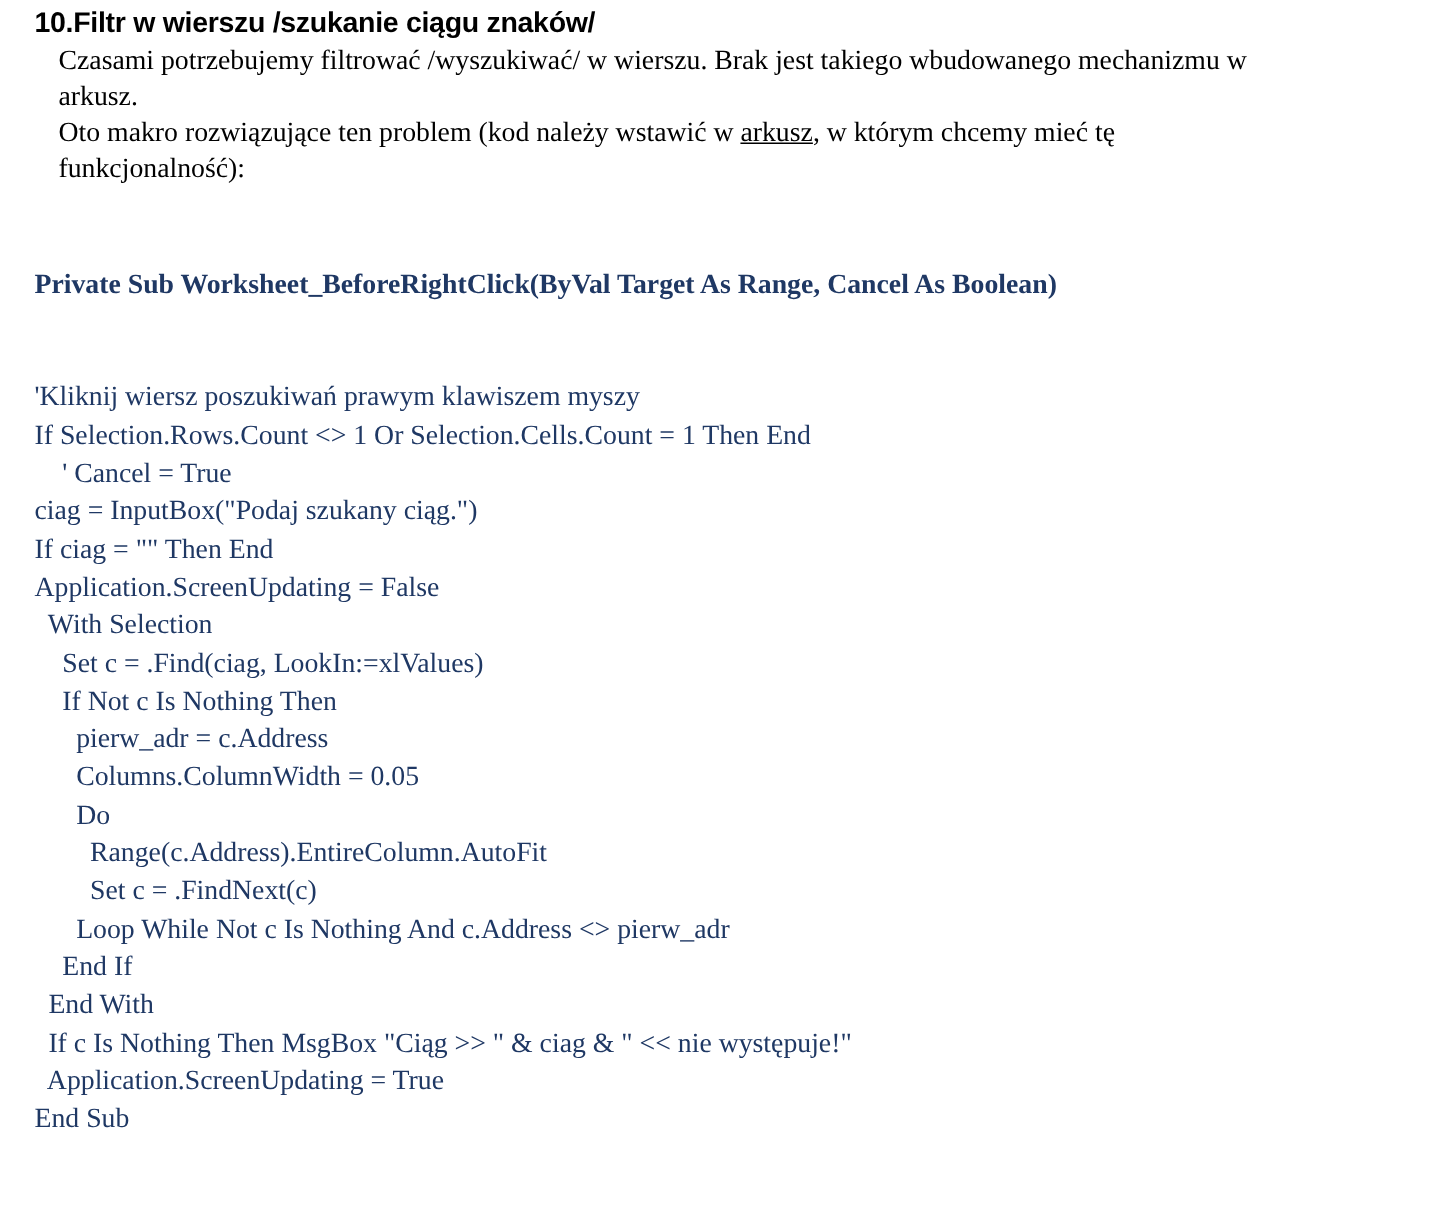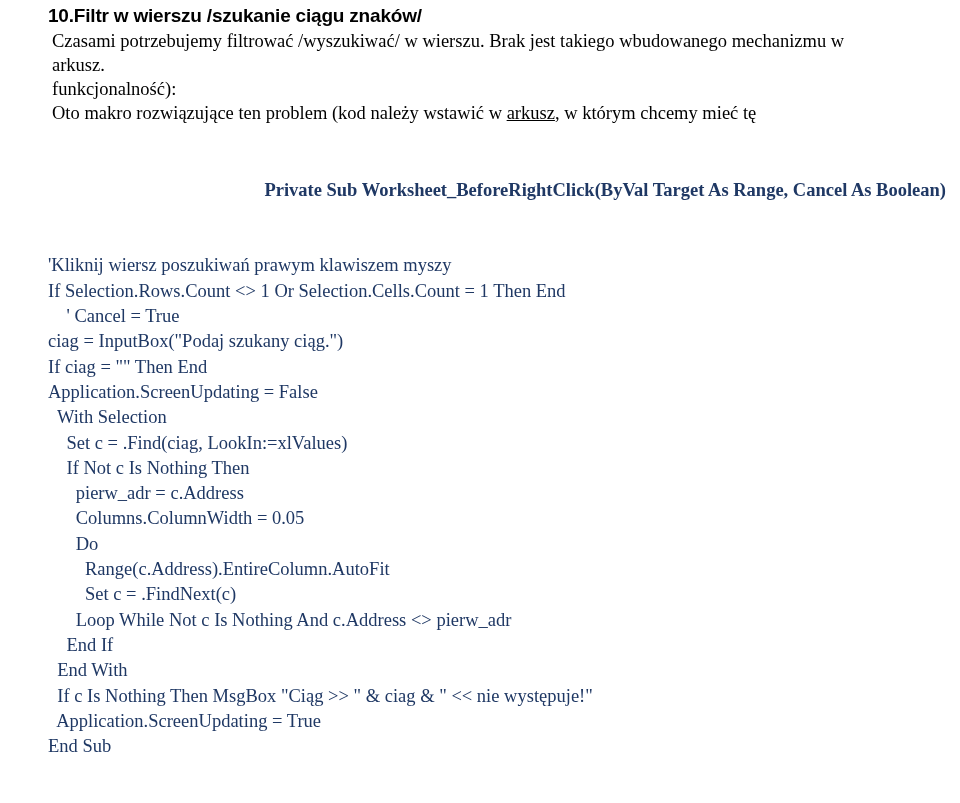"10.Filtr w wierszu /szukanie ciągu" .page { padding: 4px 14px 0 48px -> 4px 14px 0 23px }
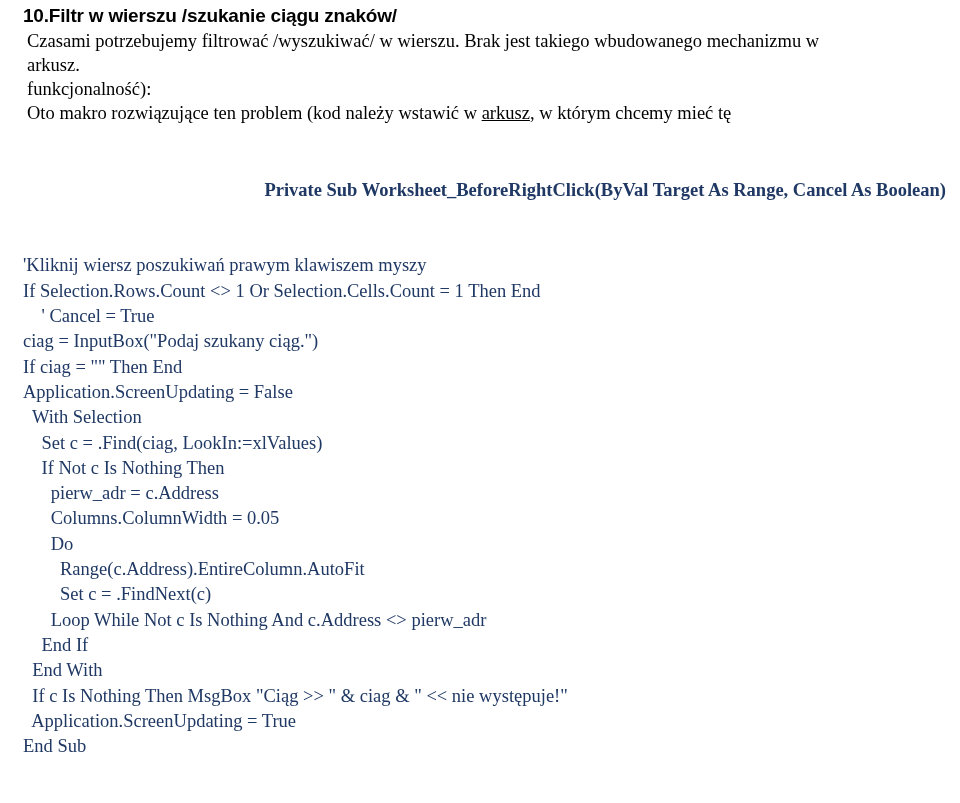"Czasami potrzebujemy filtrować" .intro p { margin: 0 0 1px 4px -> 0 0 1px 16px }
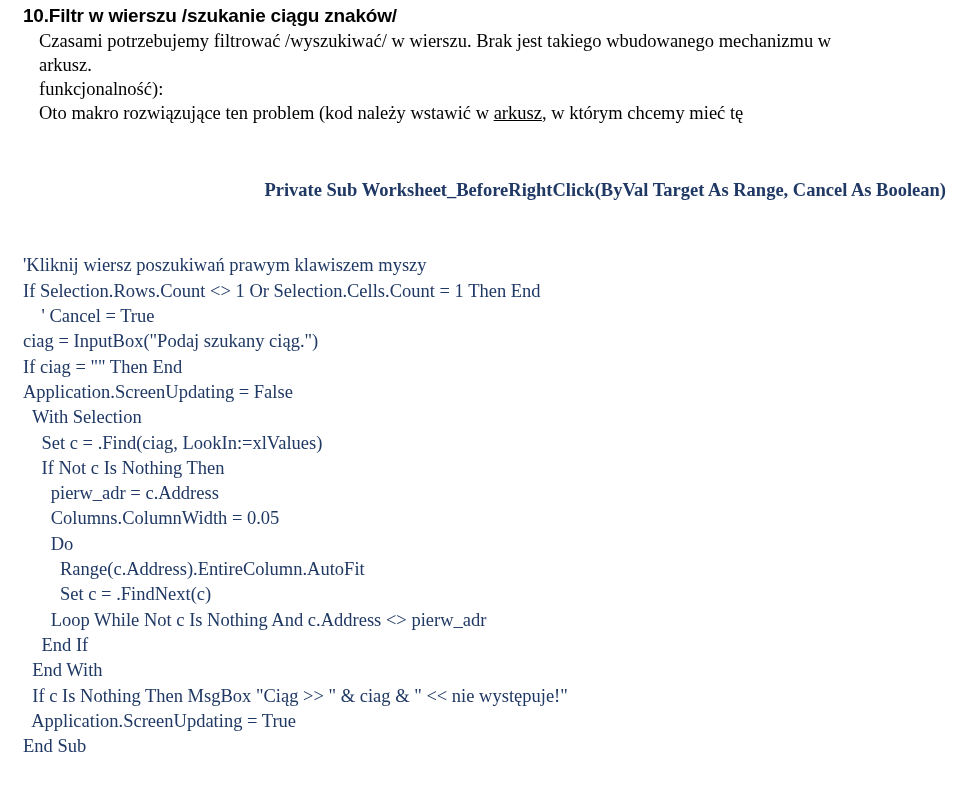"funkcjonalność):" p { order: before "Oto makro rozwiązujące ten problem" -> after "Oto makro rozwiązujące ten problem" }
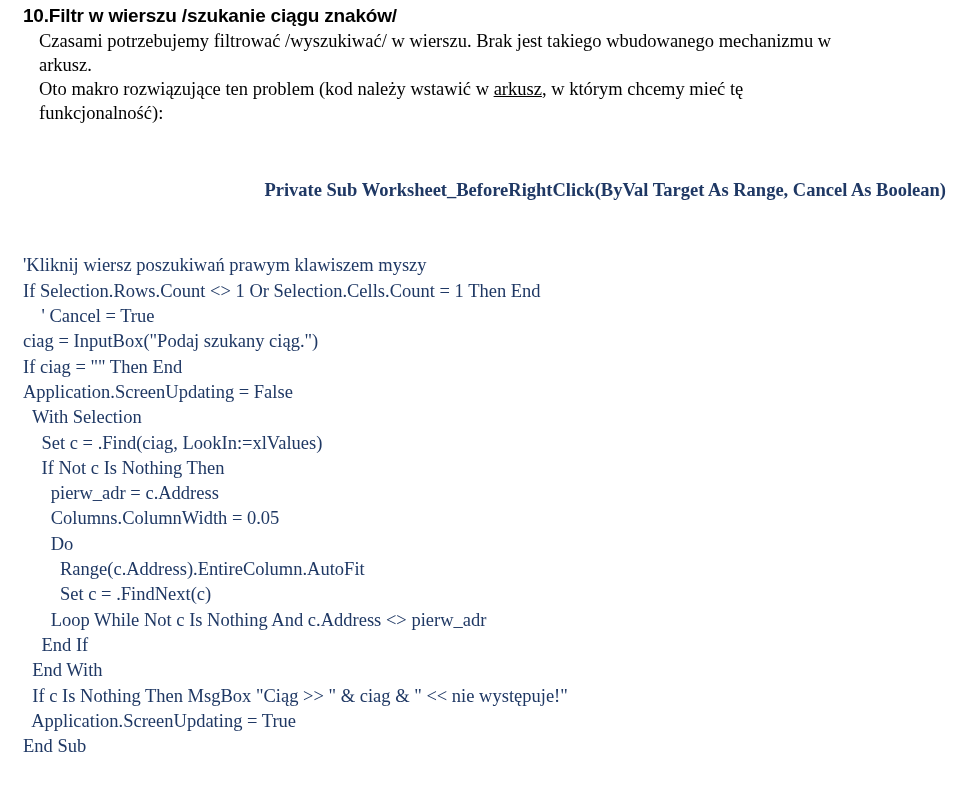"Private Sub" .code .b { text-align: right -> none }
